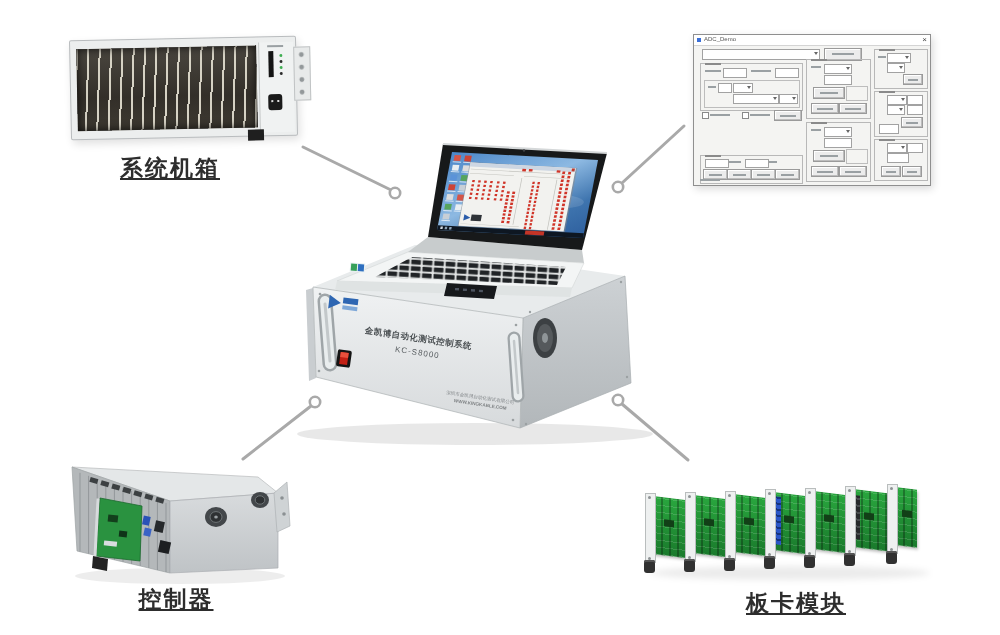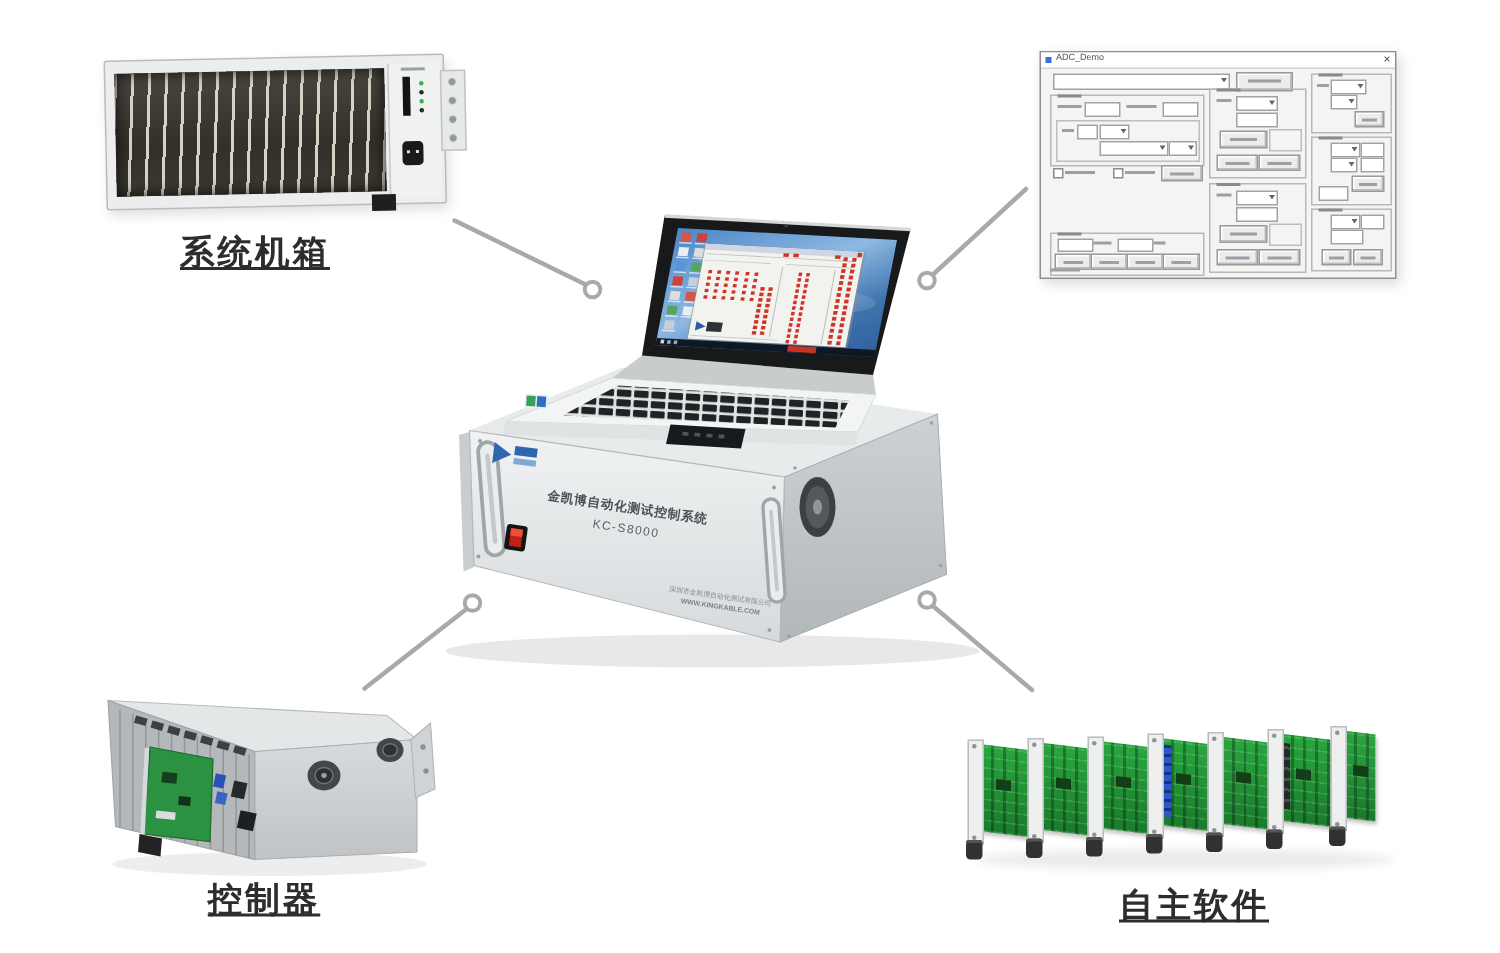"自主软件" div.caption { text: 自主软件 -> 板卡模块 }
